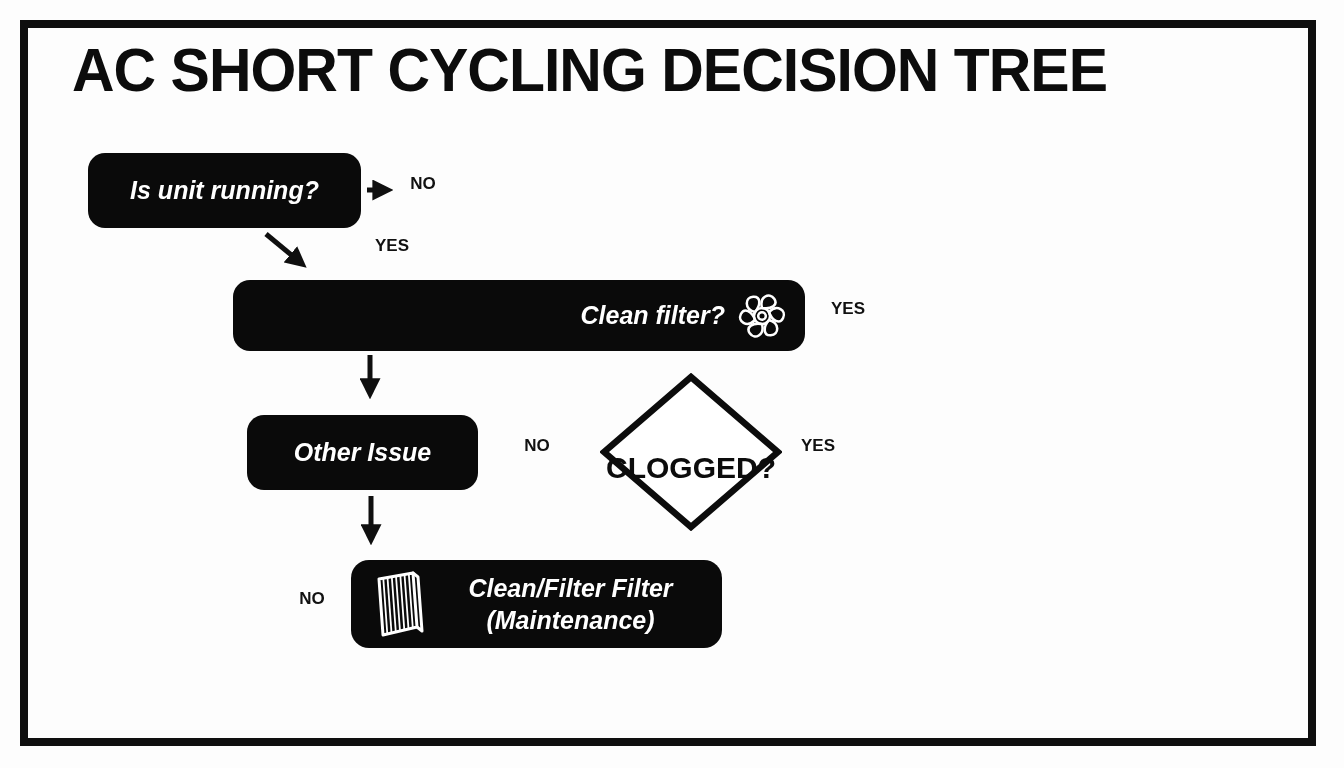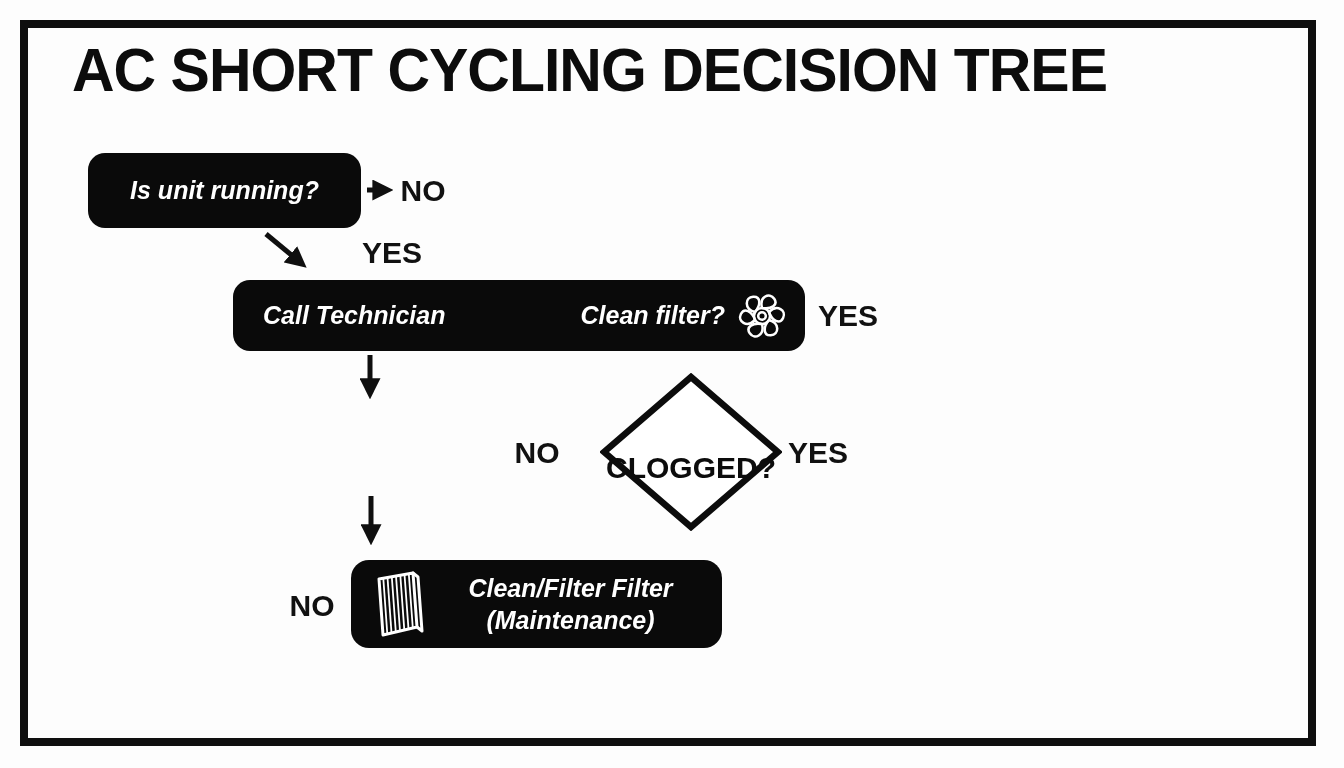"NO" .edge-label { font-size: 30px -> 17px }
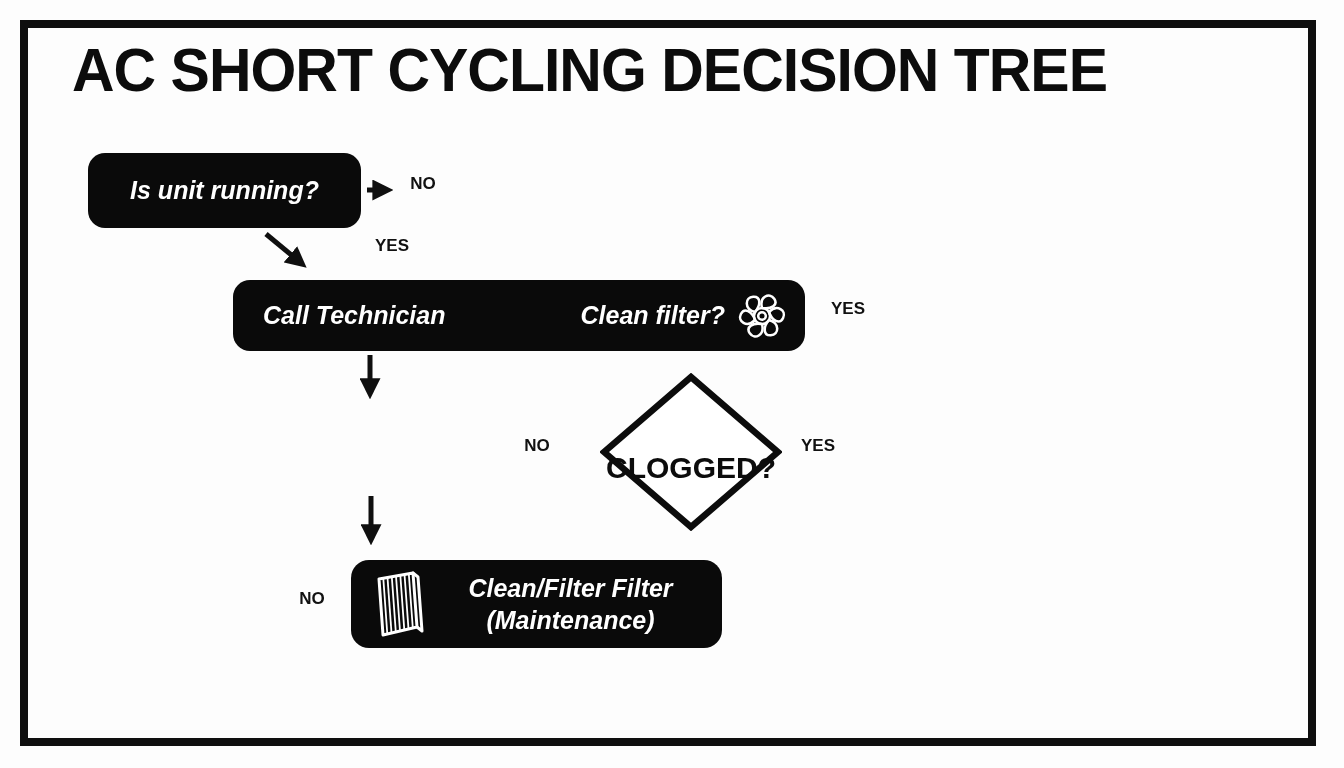"Call Technician" span { html: <span>Call Technician</span> -> none }
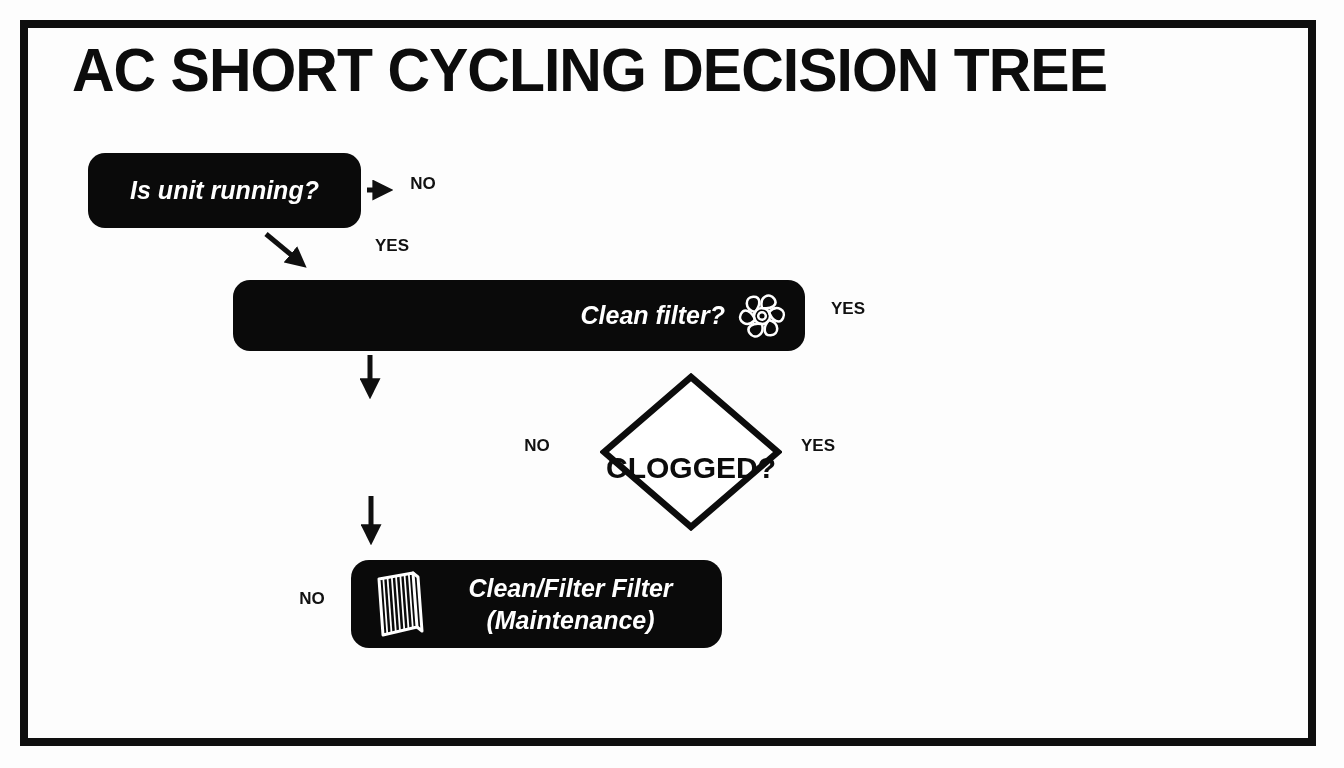"Other Issue" div.node { html: none -> <div> <span>Other Issue</span> </div> }
